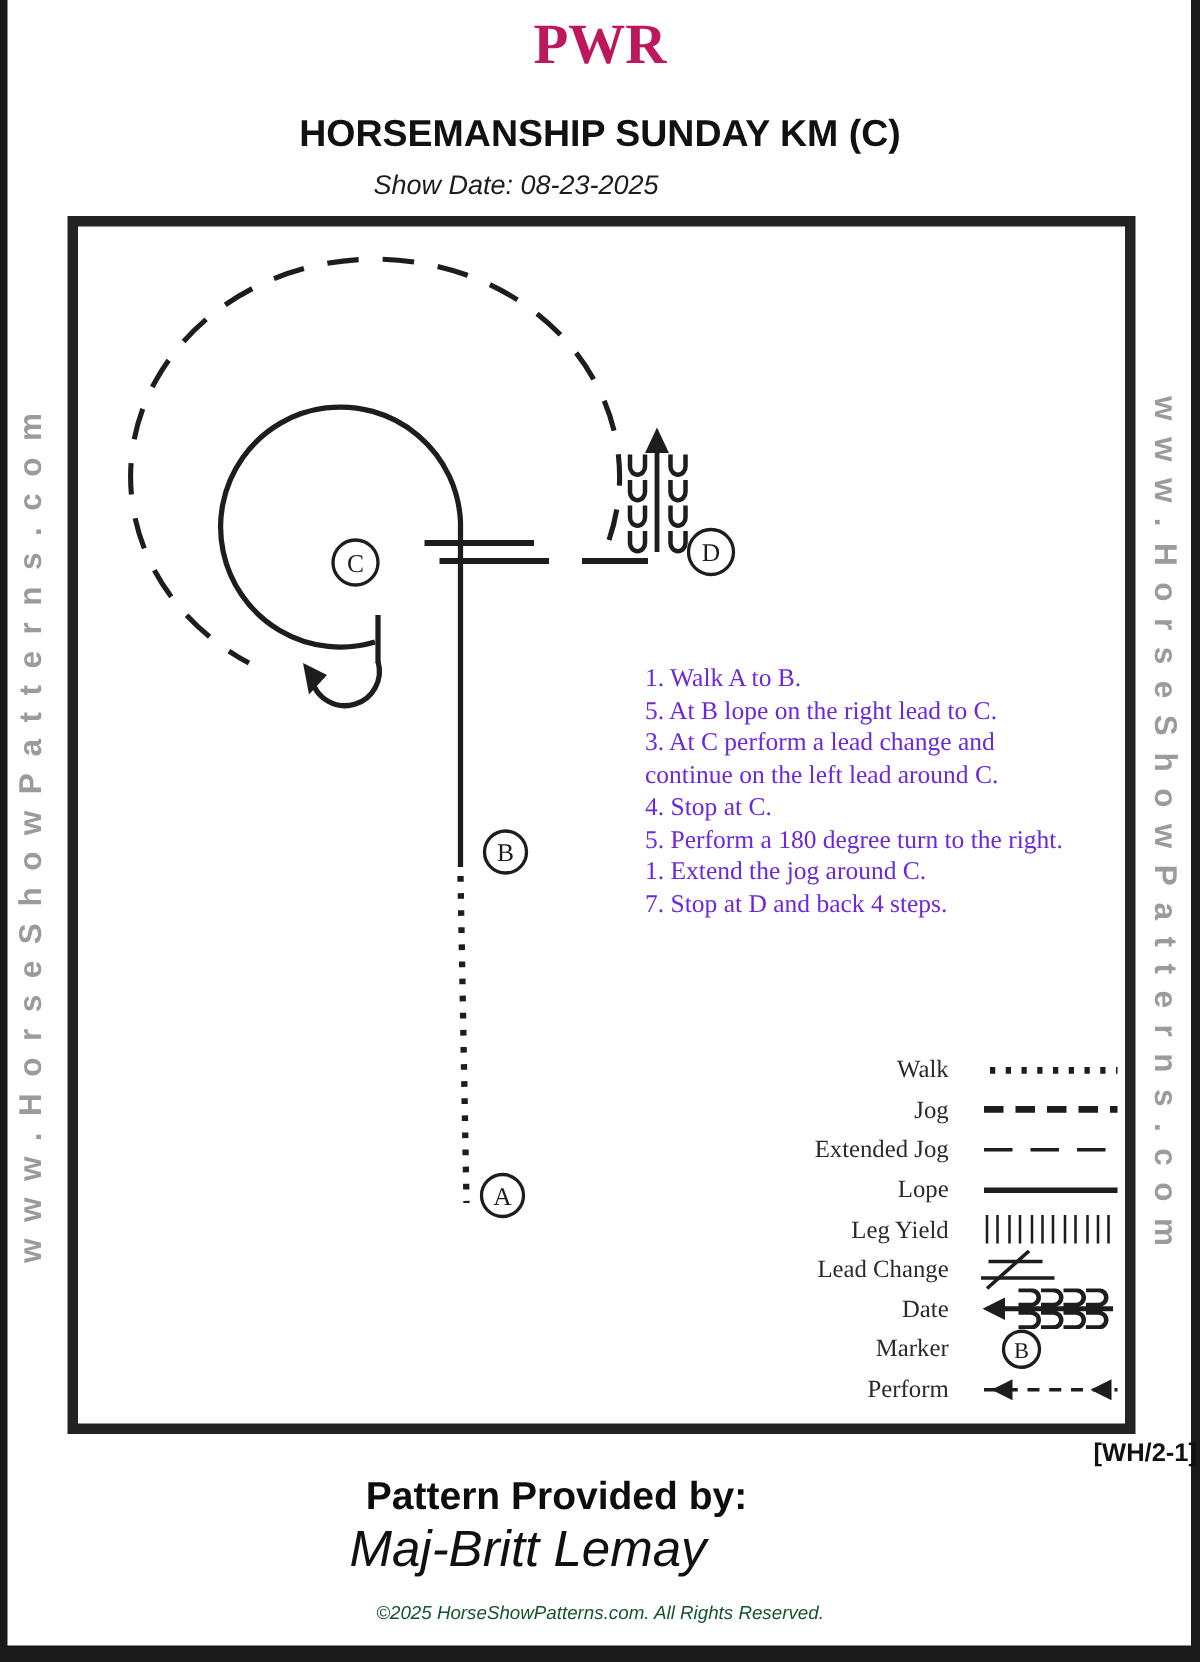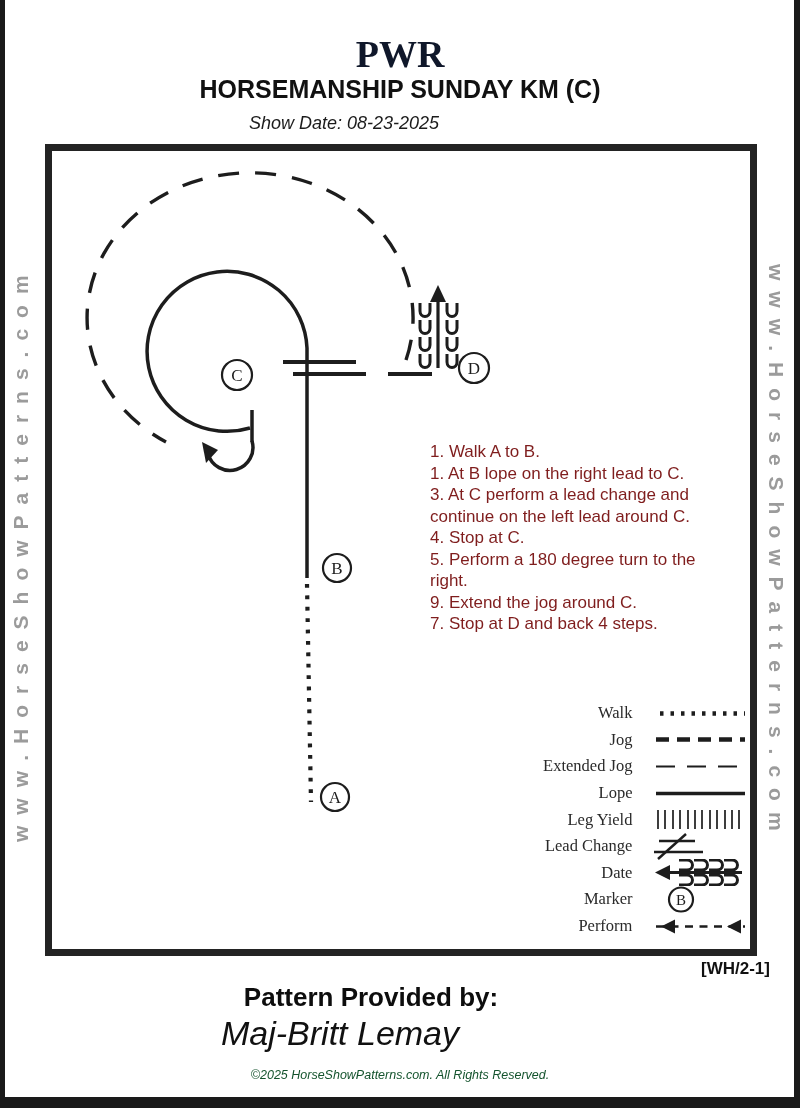"PWR" .title { color: #0f172a -> #be185d; top: 32px -> 8px }
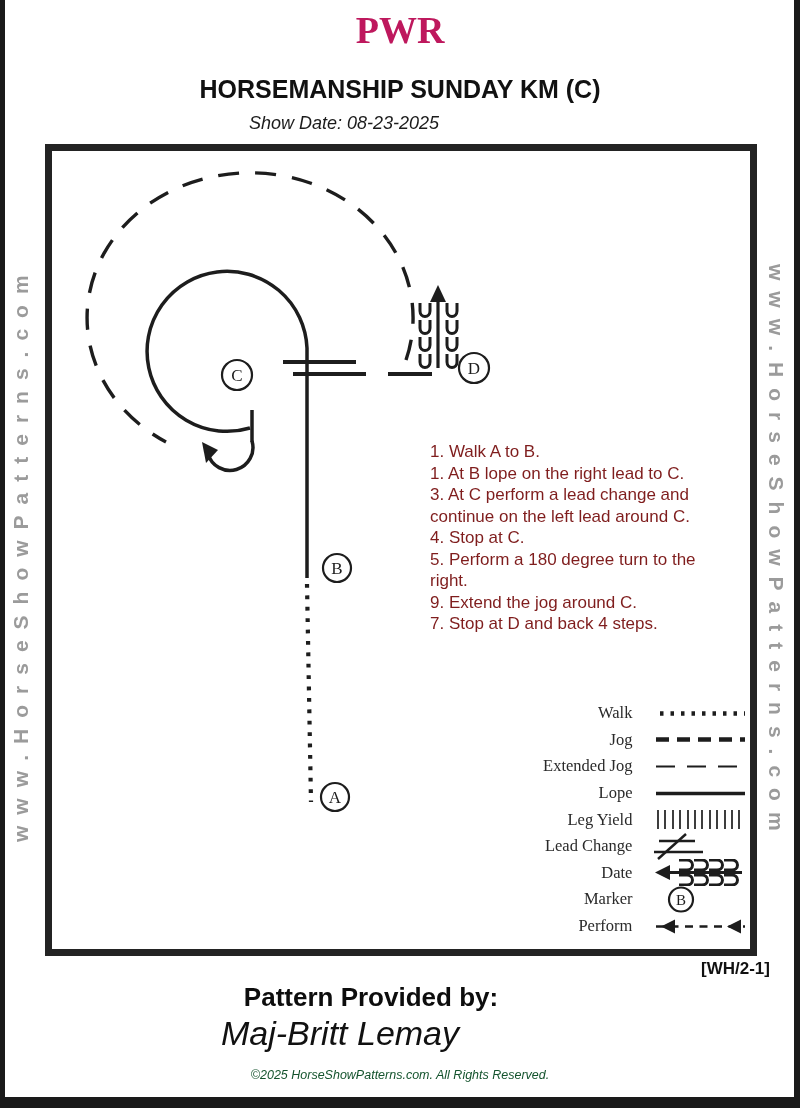"1. Walk A to B." .instructions { color: #7f1d1d -> #6d28d9; font-family: Liberation Sans, sans-serif -> Liberation Serif, serif }
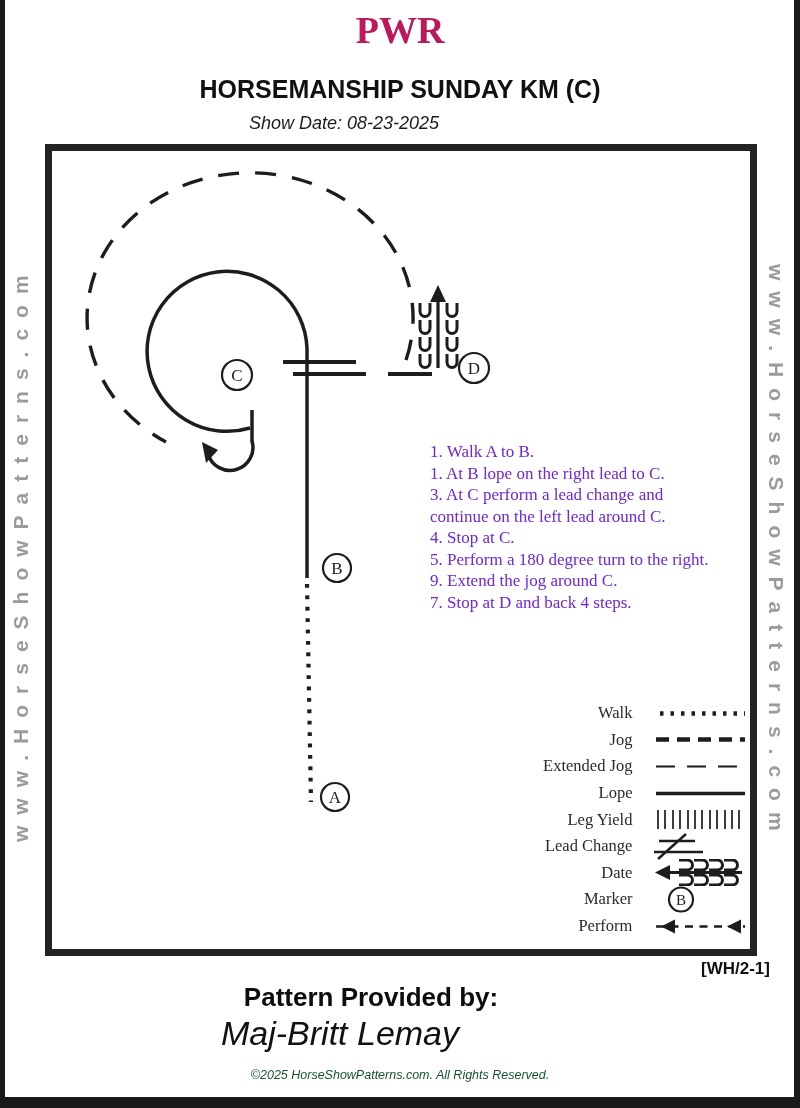"1. At B lope on" p { text: 1 -> 5 }
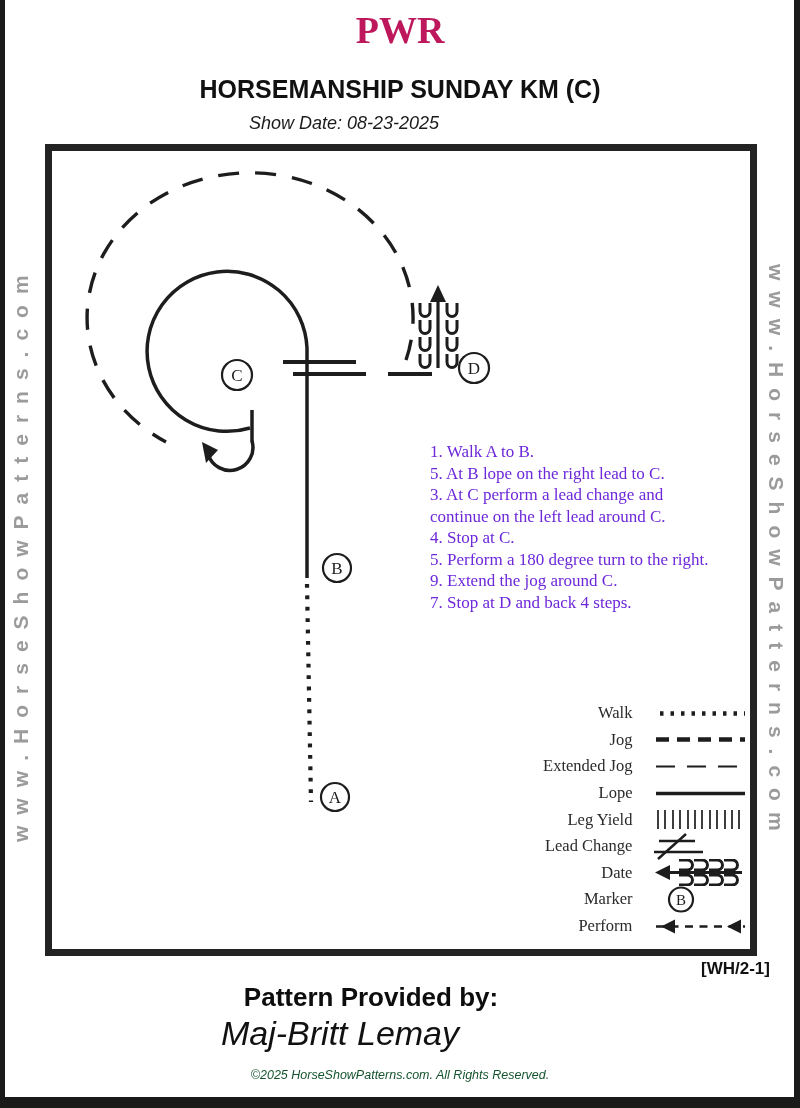"9. Extend the jog around" p { text: 9 -> 1 }
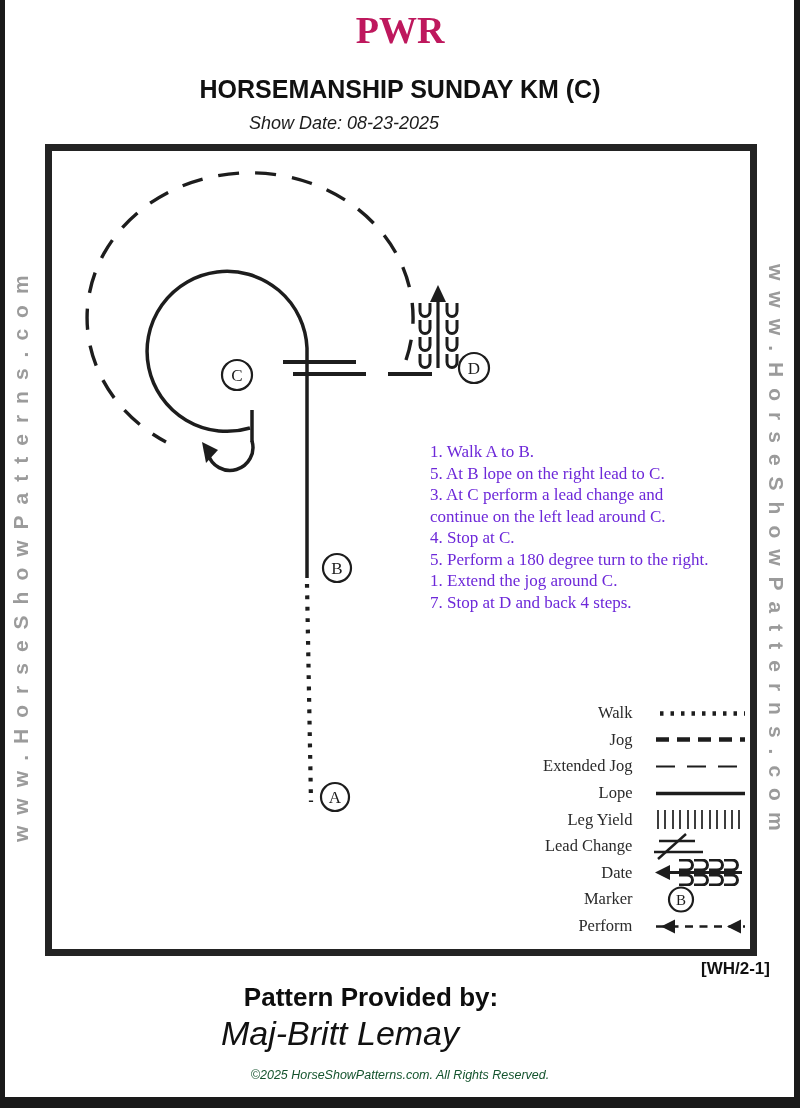"[WH/2-1]" .pattern-code { padding-left: none -> 28px }
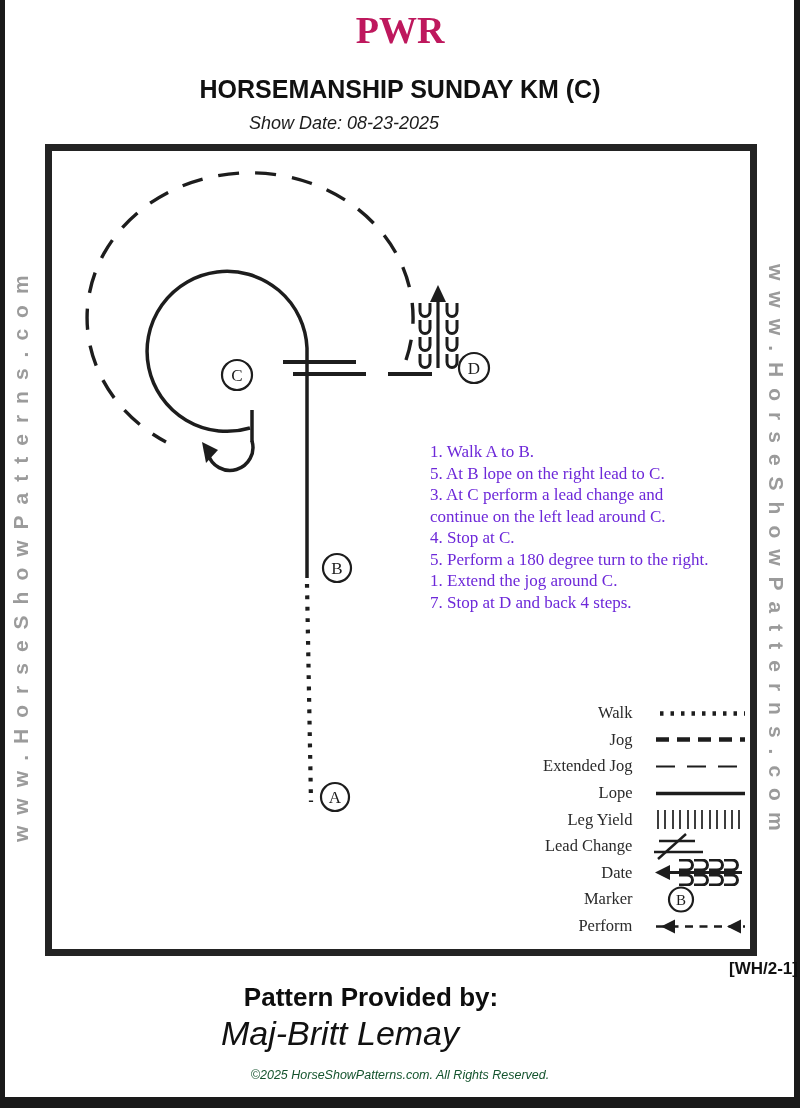"Maj-Britt Lemay" .provided-name { left: 0 -> 12px }
